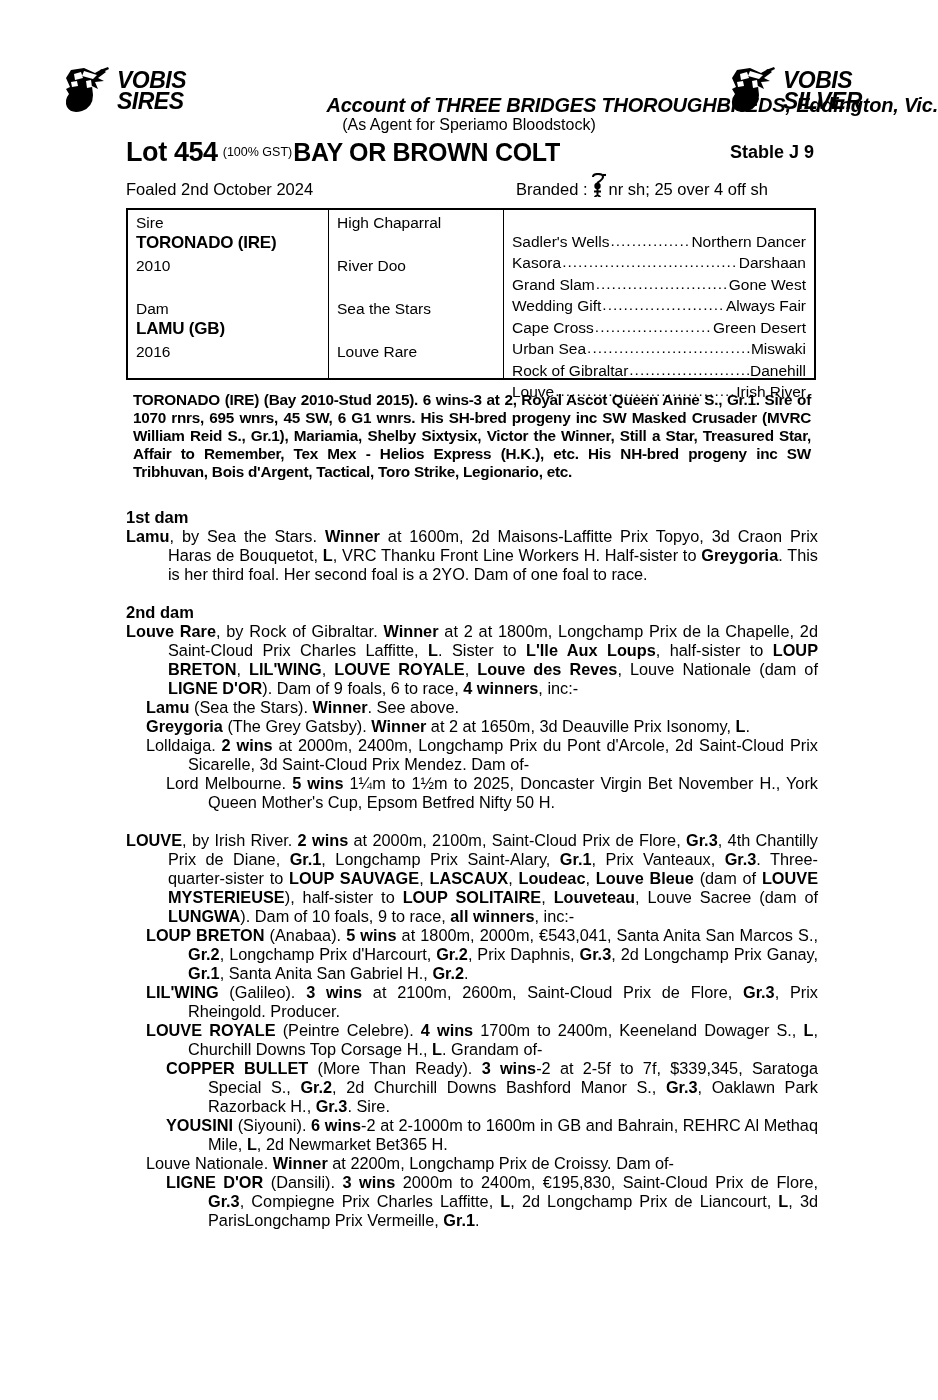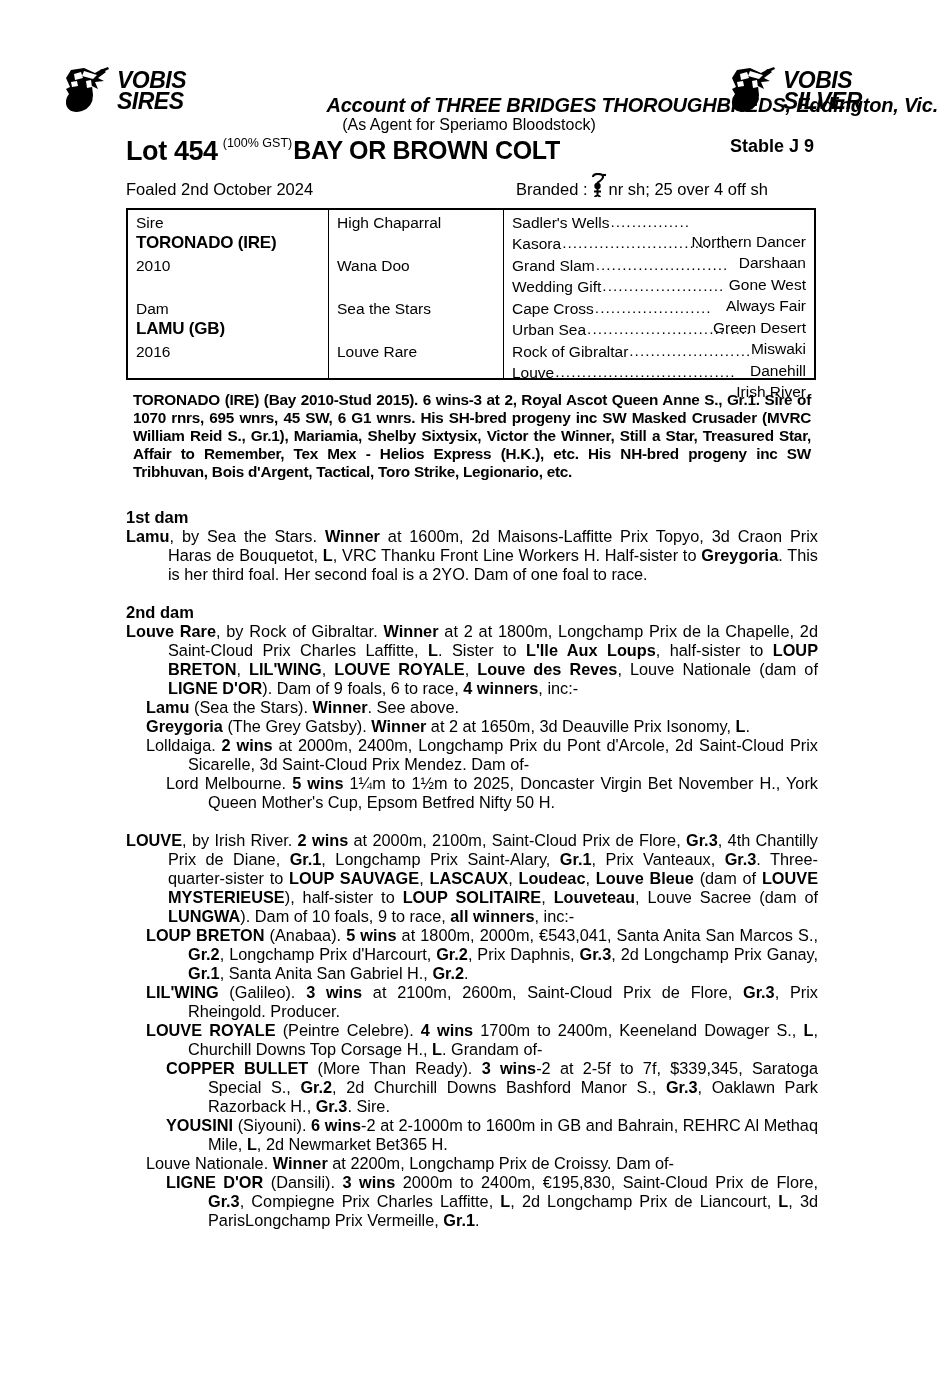"Lot 454" .lot-row { align-items: flex-start -> center }
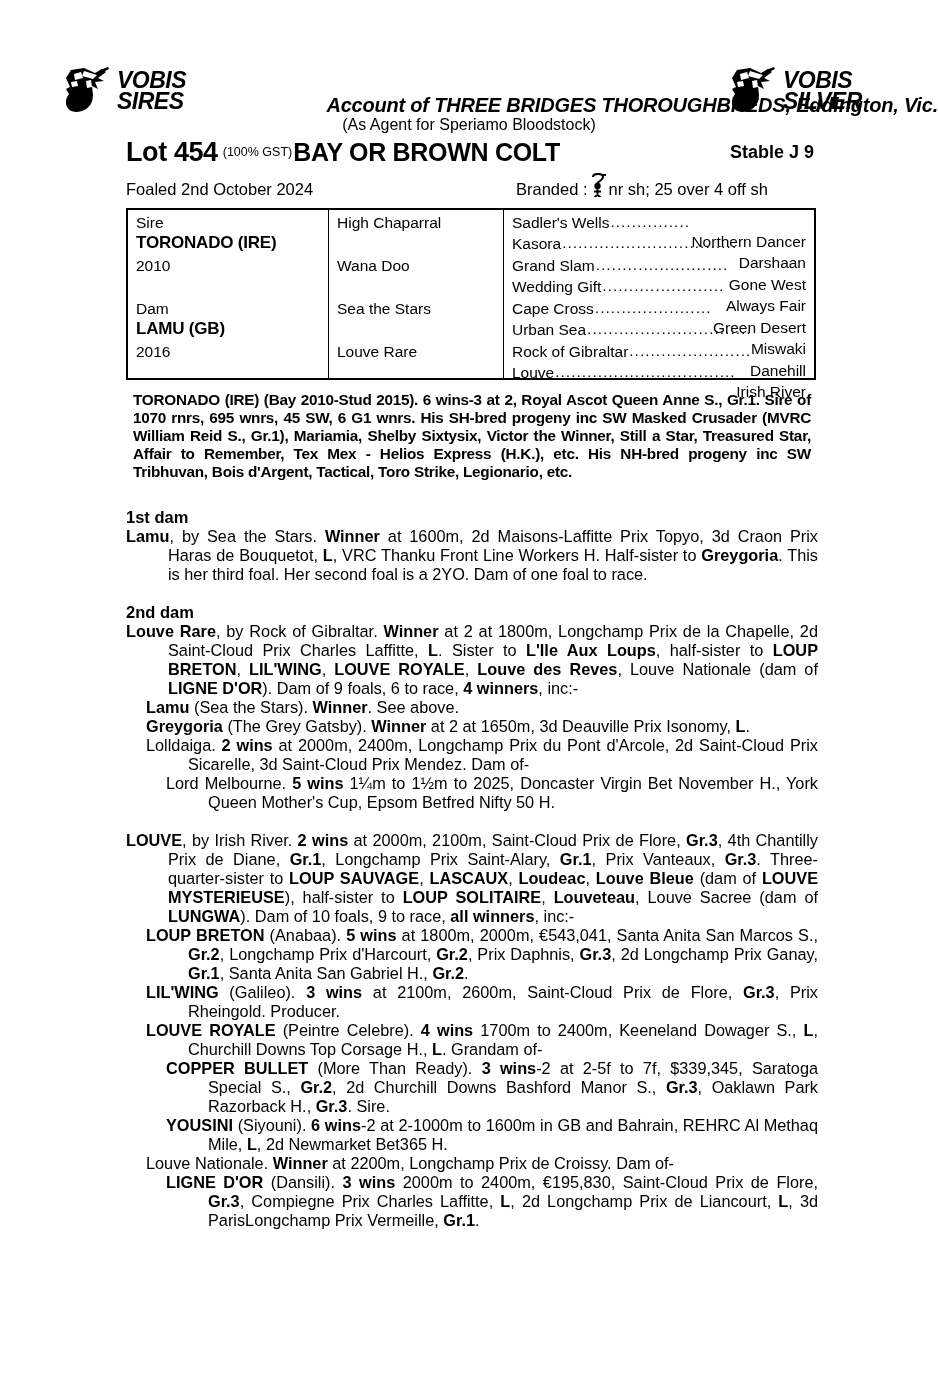"Sadler's Wells" .leader-row { align-items: flex-start -> flex-end }
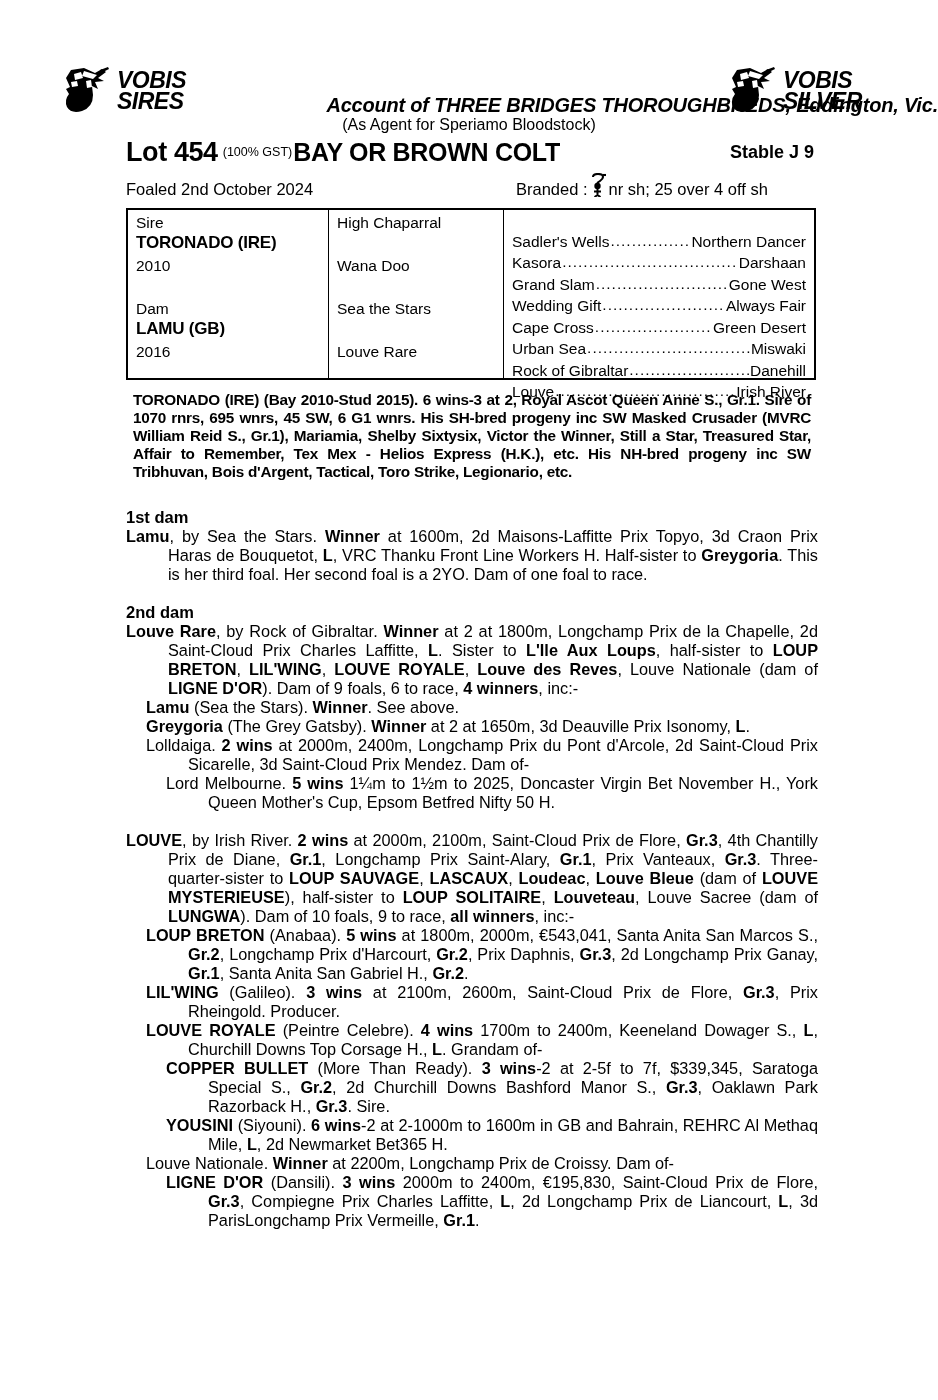"Wana Doo" div.ped-cell { text: Wana -> River }
